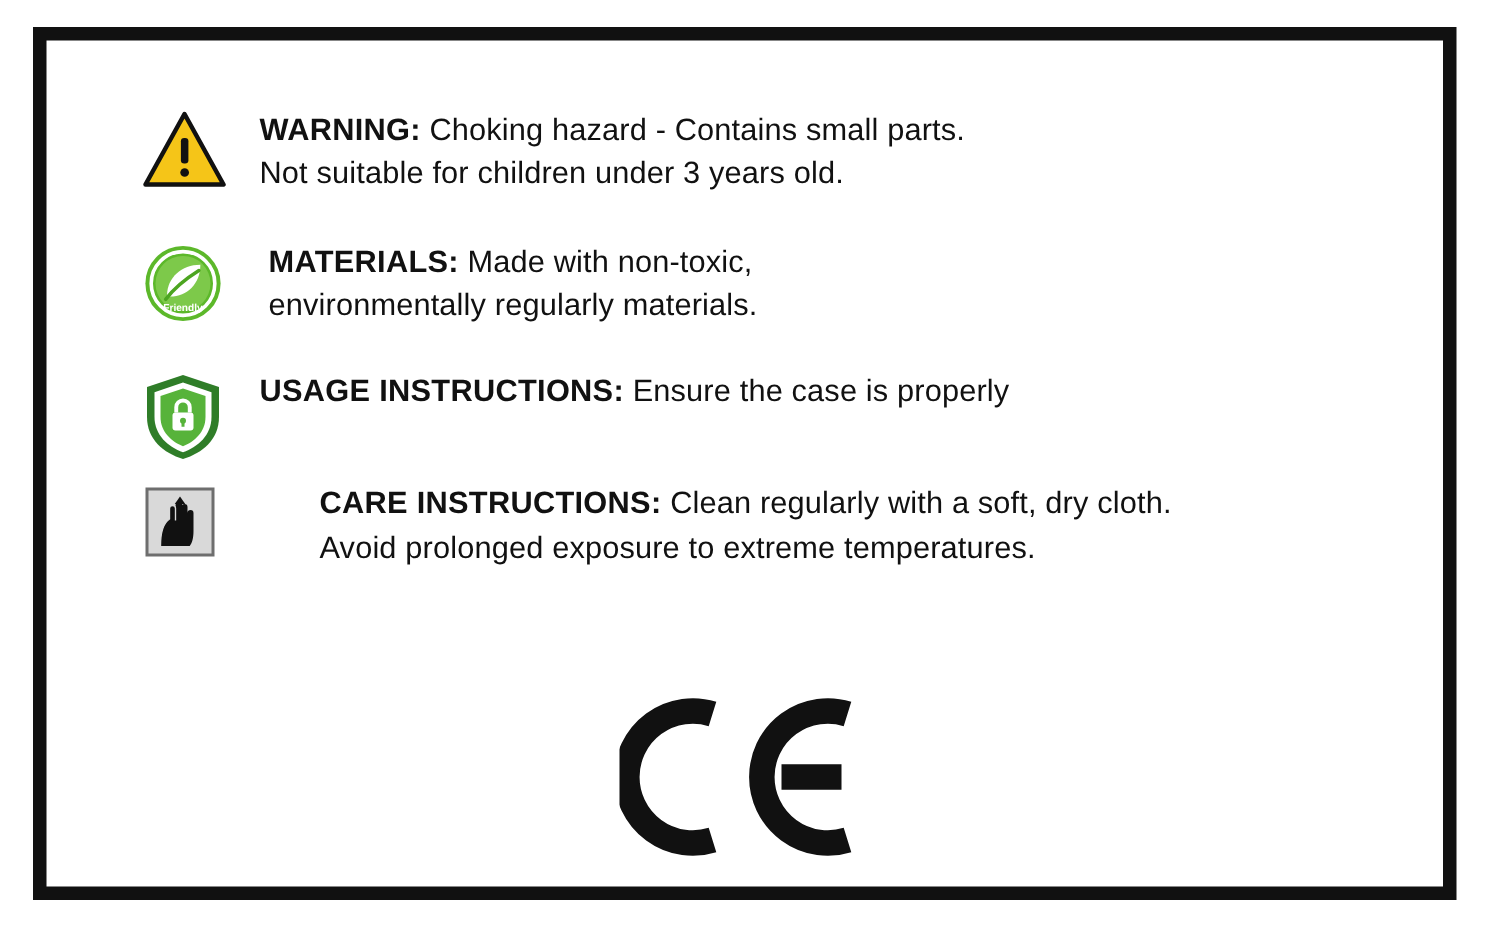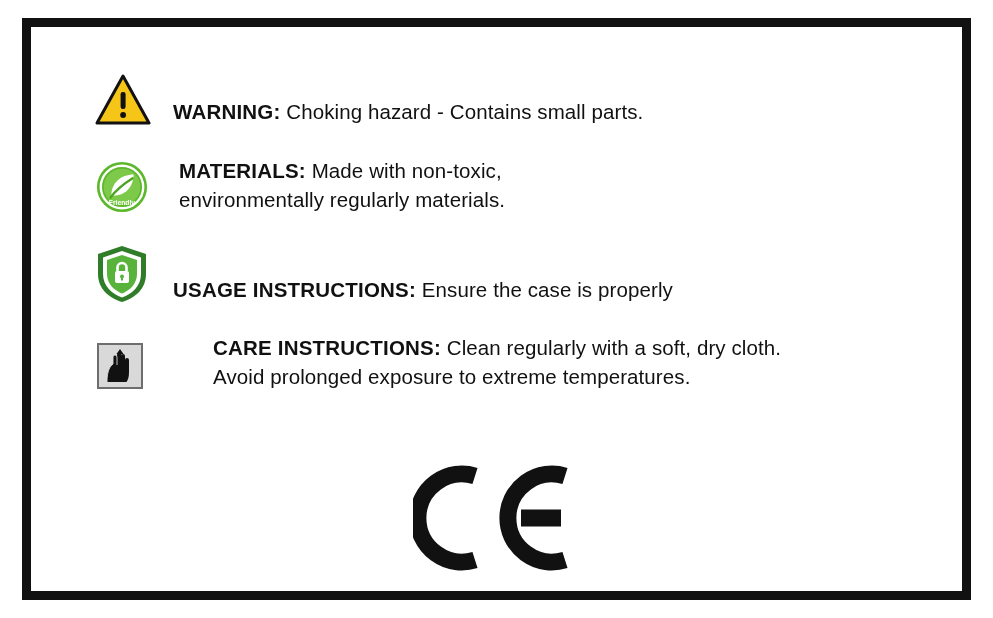"WARNING: Choking hazard - Contains" .row { align-items: flex-end -> flex-start }
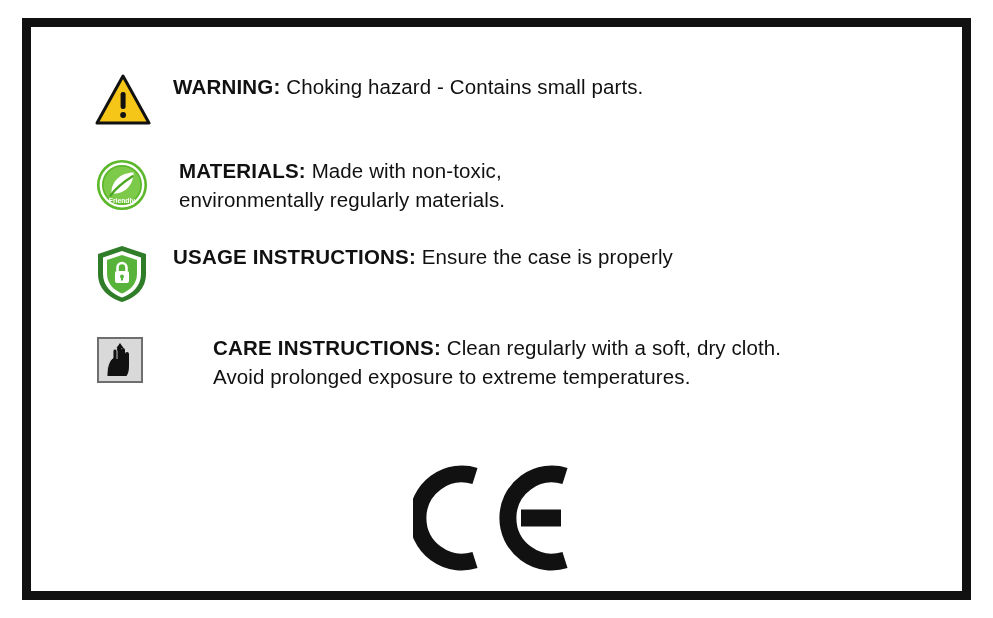"Not suitable for children under" span { html: none -> <span>Not suitable for children under 3 years old.</span> }
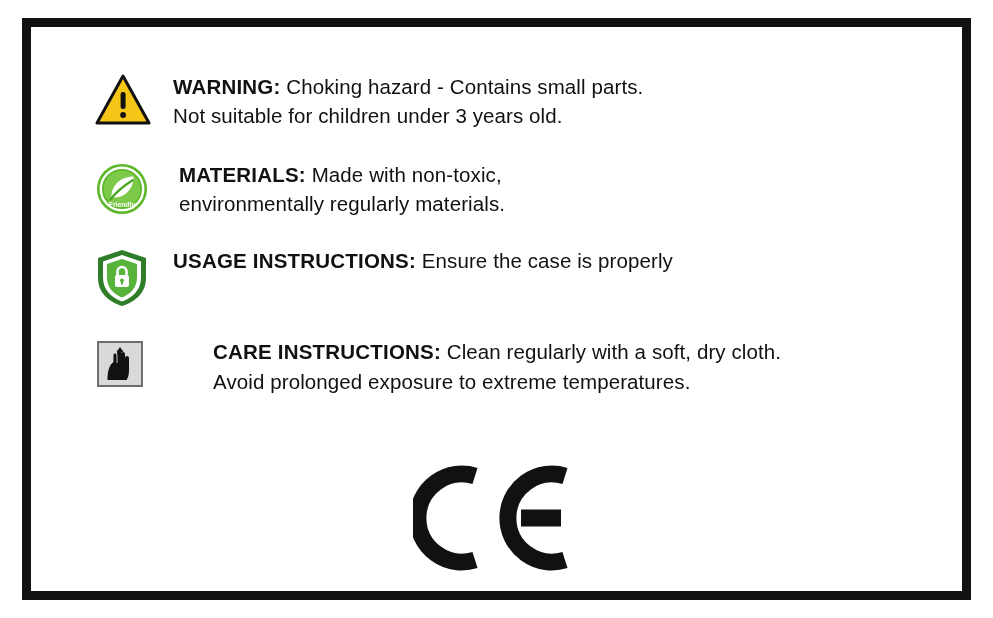"USAGE INSTRUCTIONS: Ensure the case" .row-usage { margin-bottom: 29px -> 13px }
